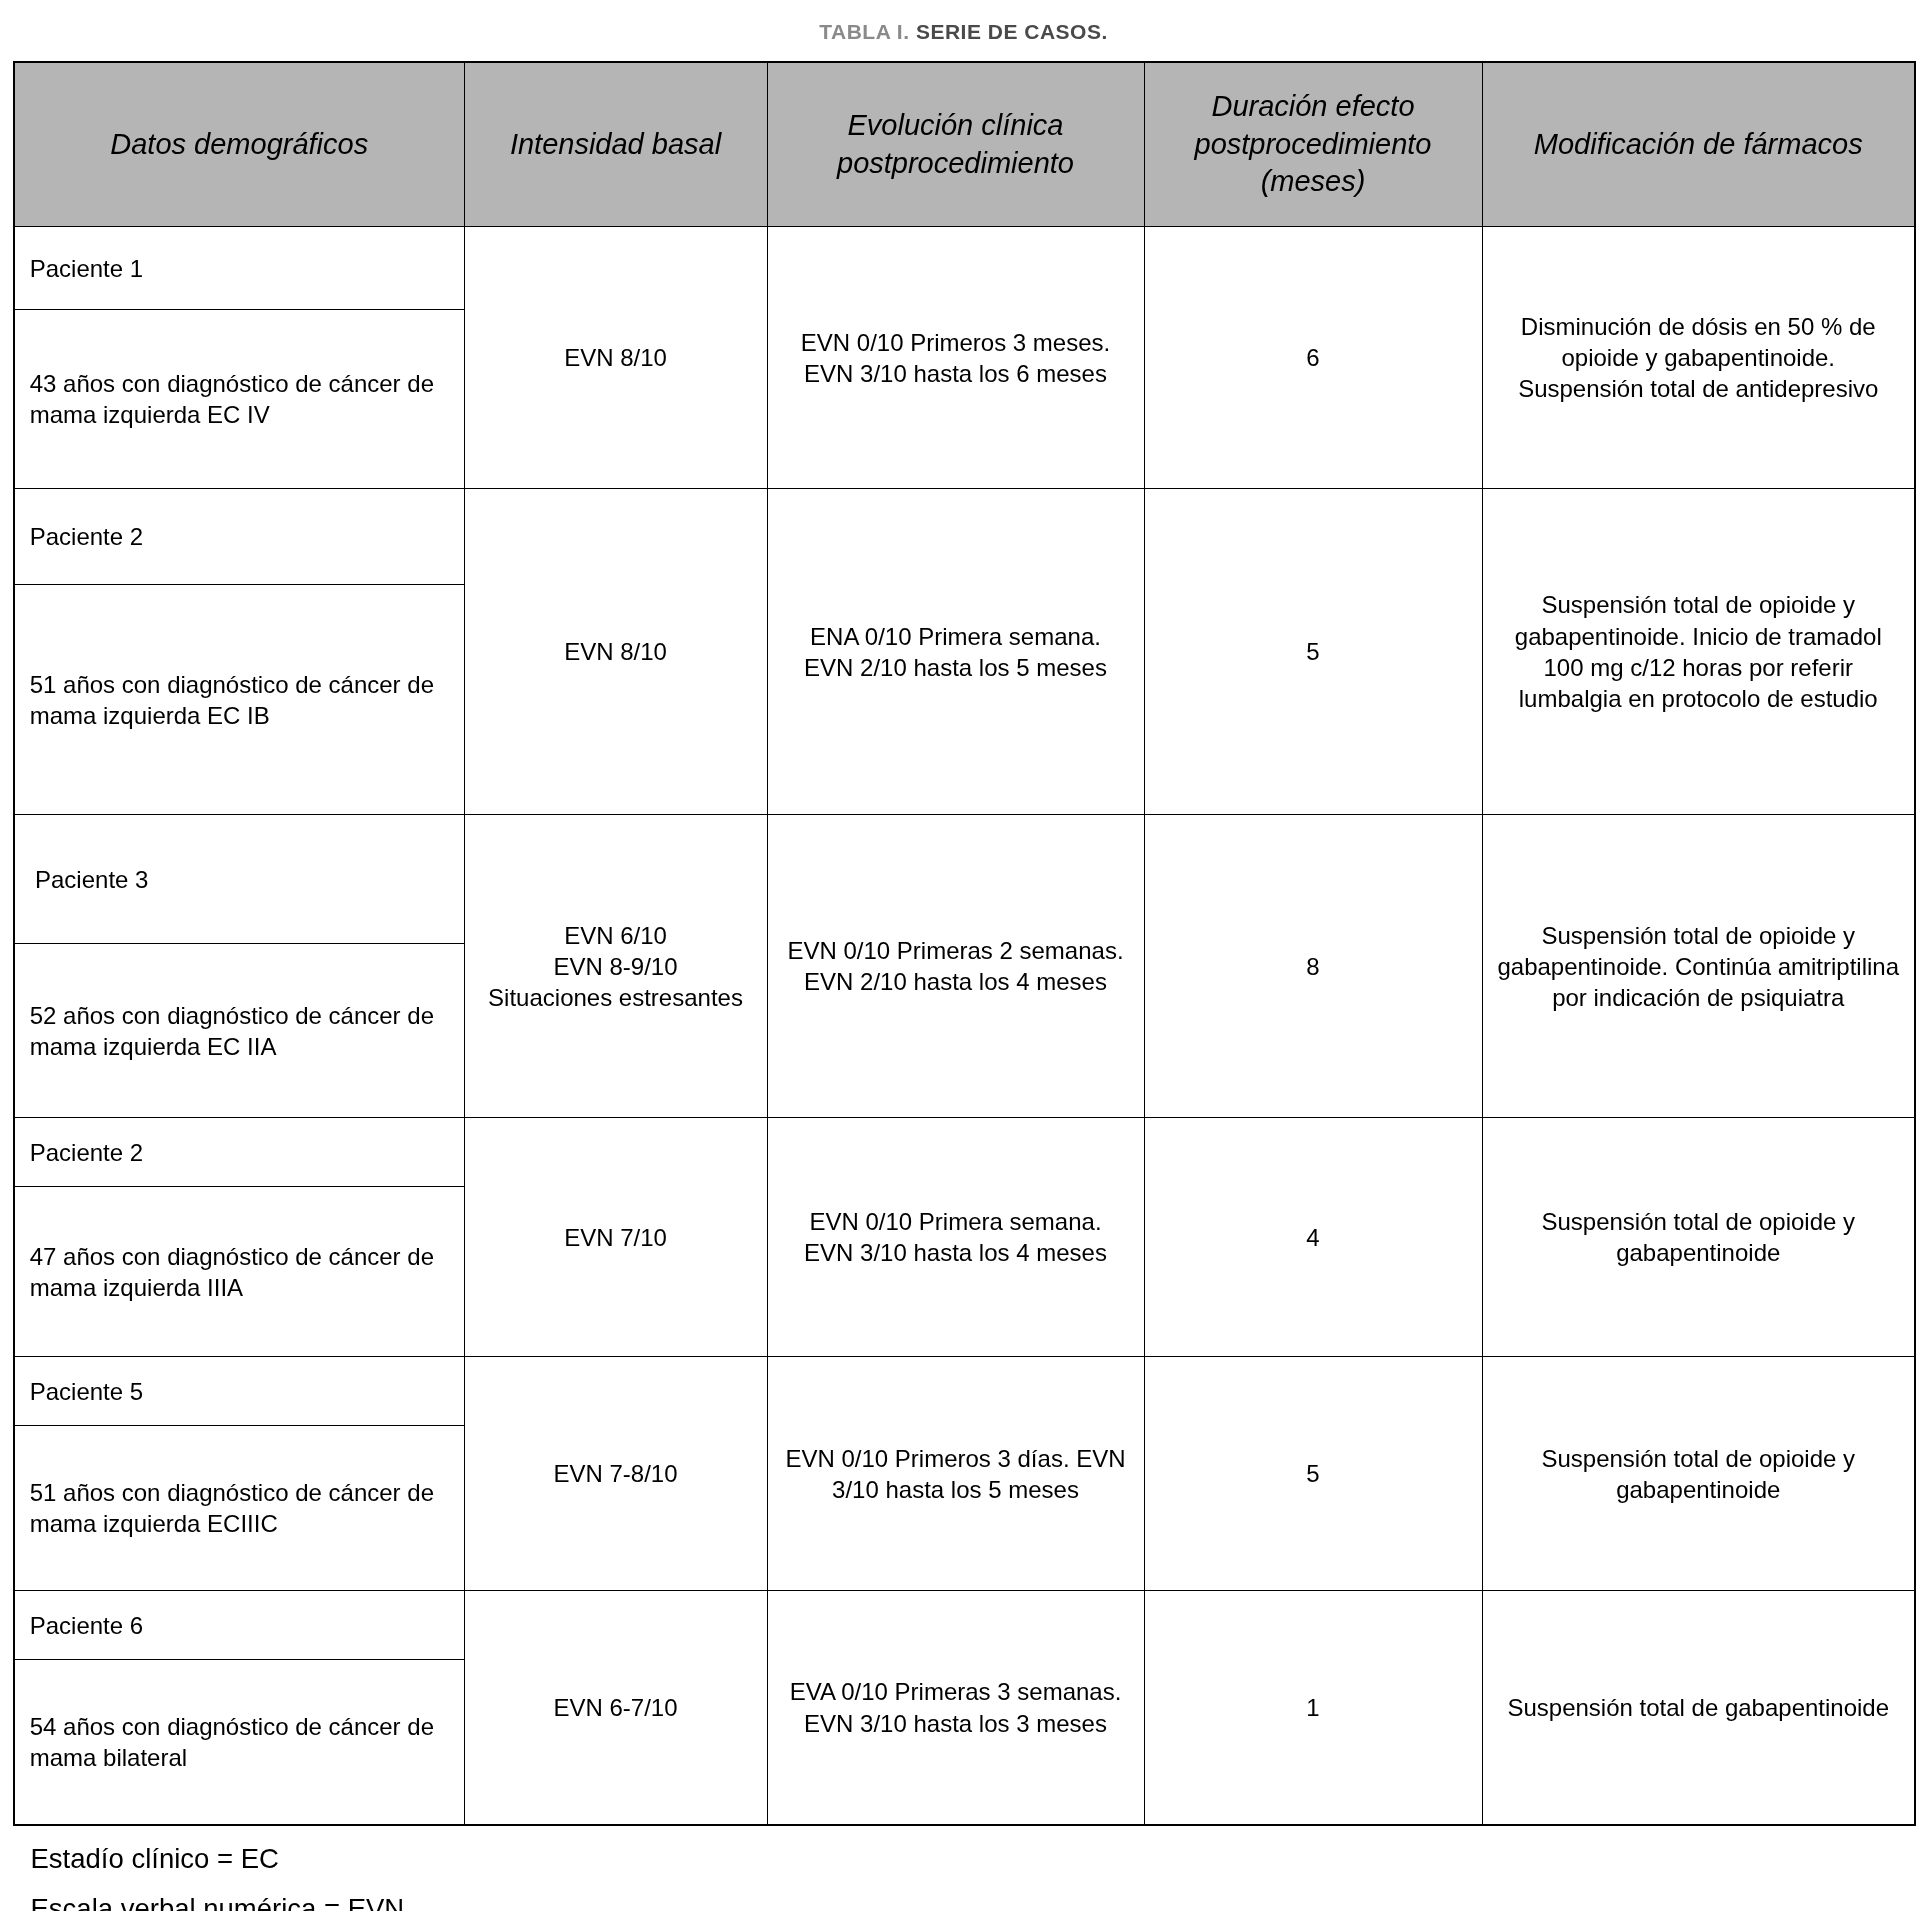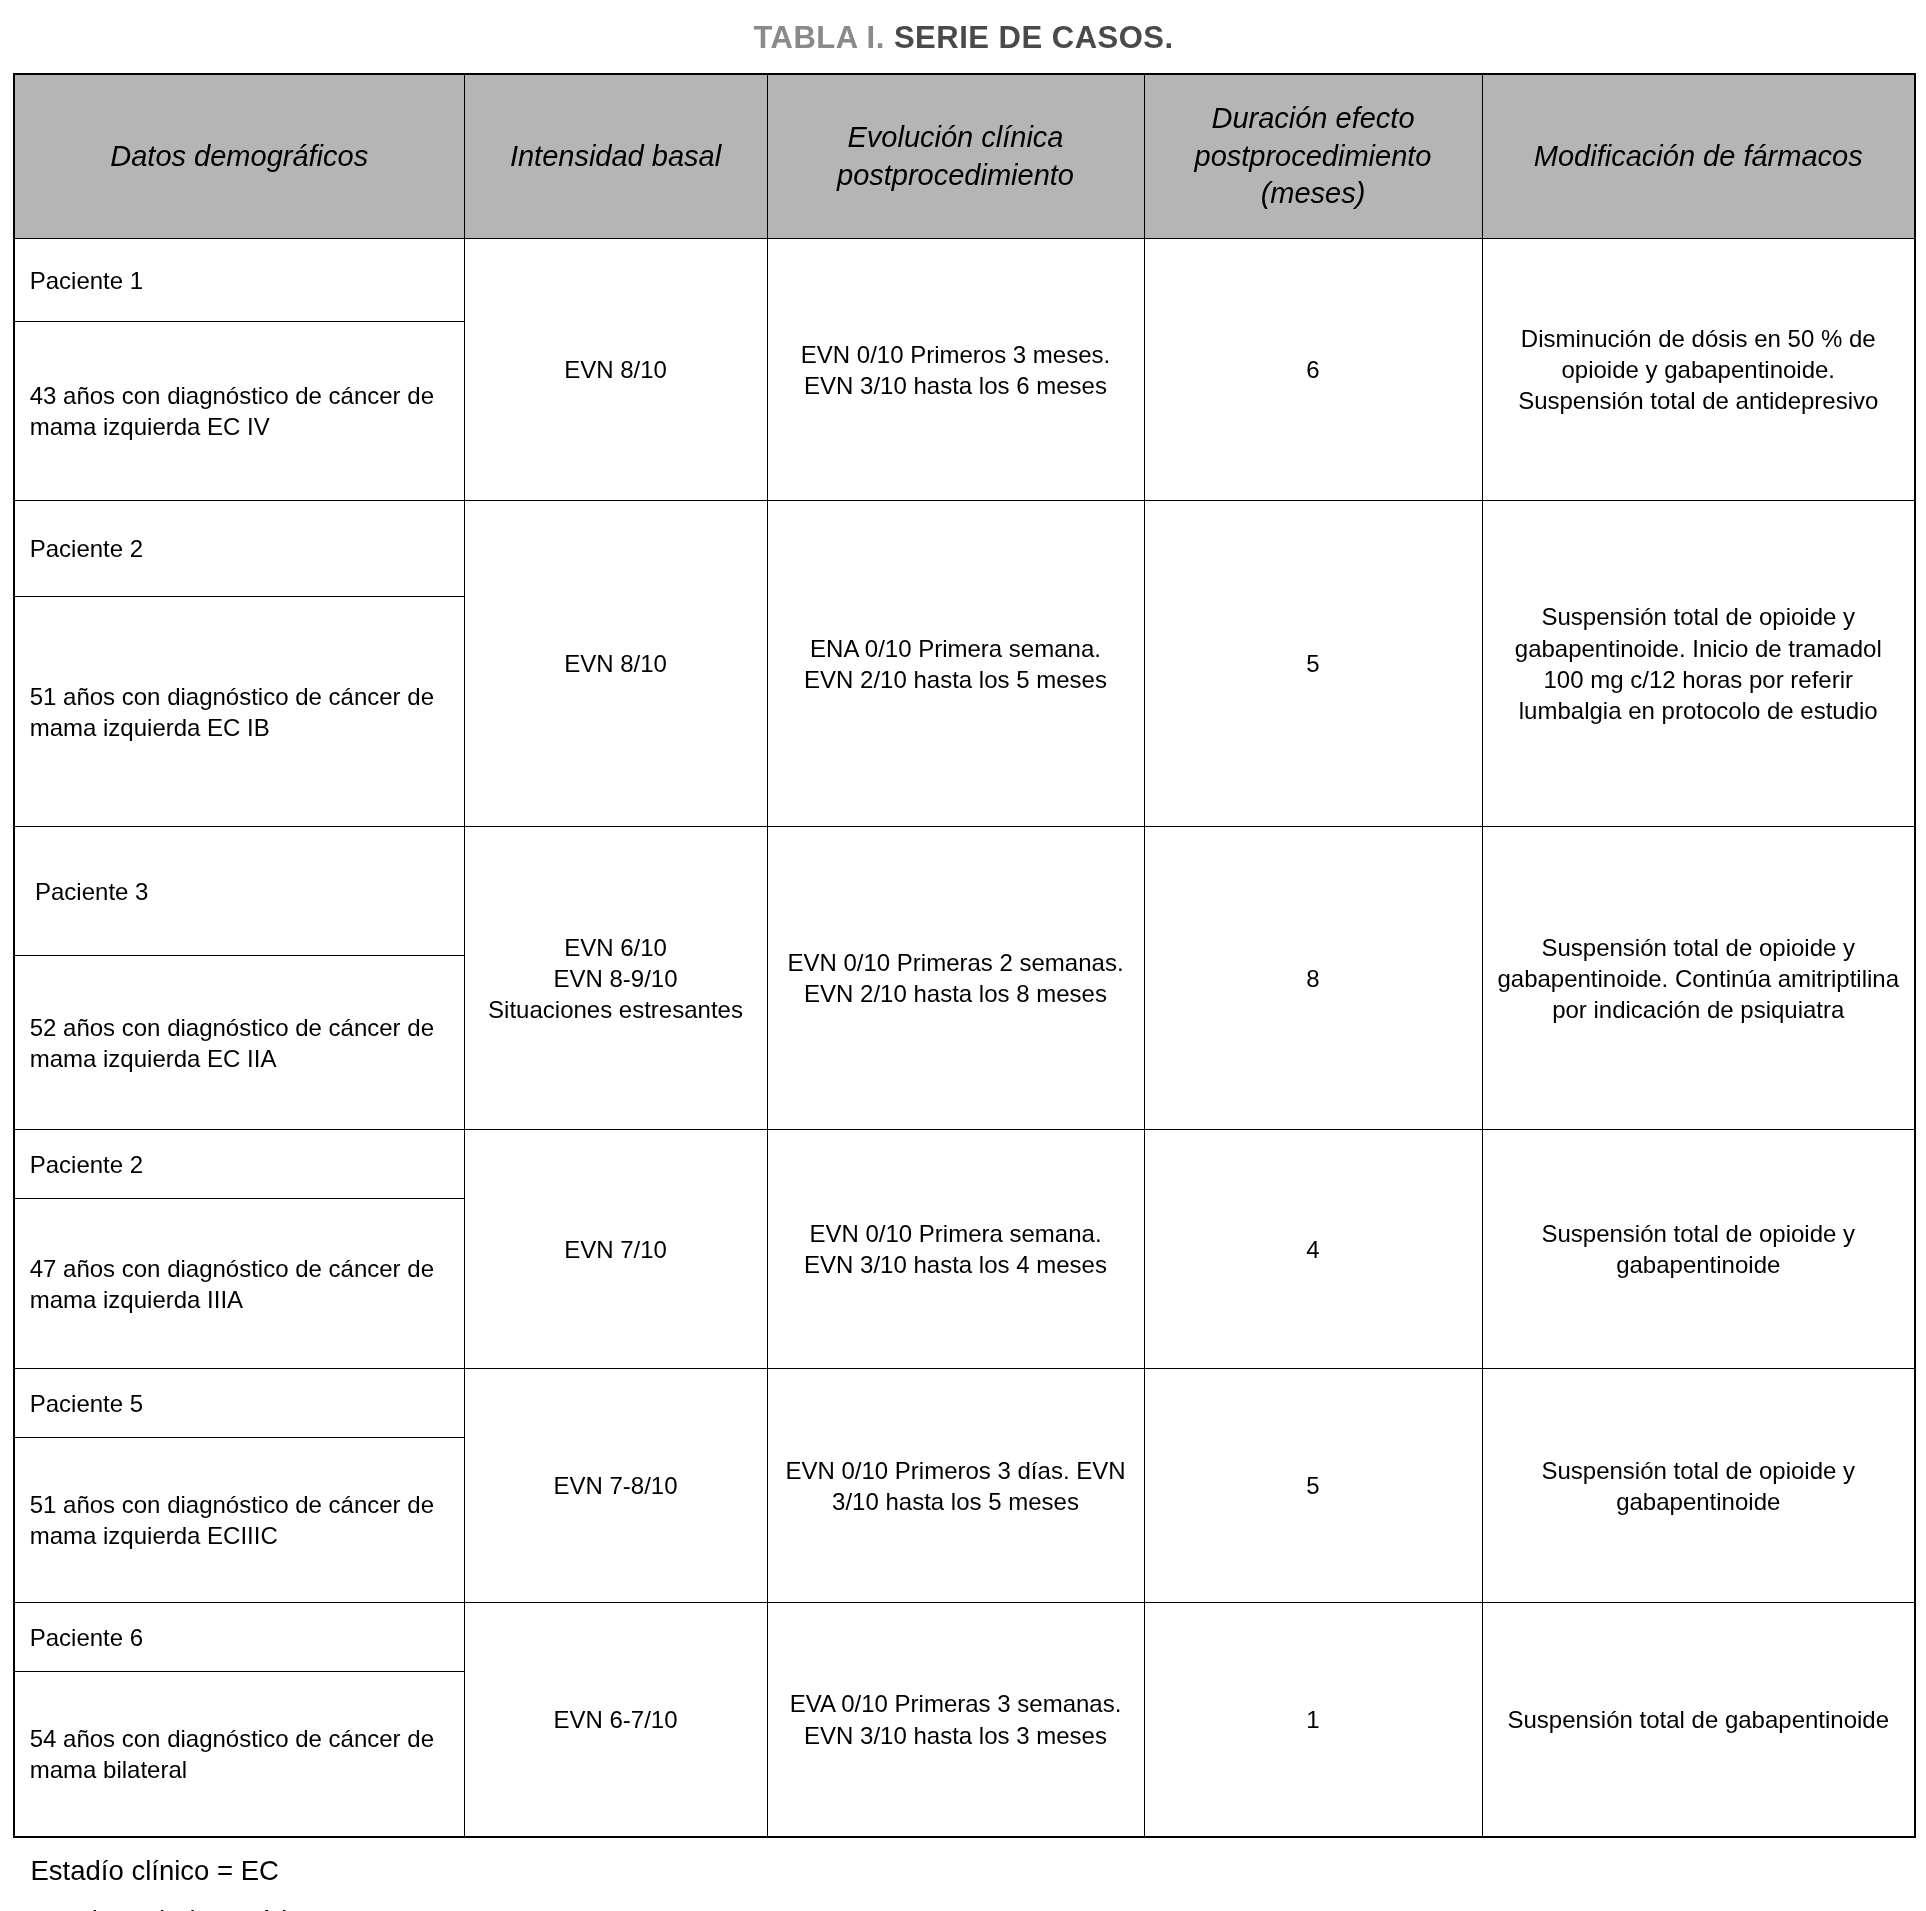"TABLA I. SERIE DE CASOS." .table-title { font-size: 31px -> 21px }
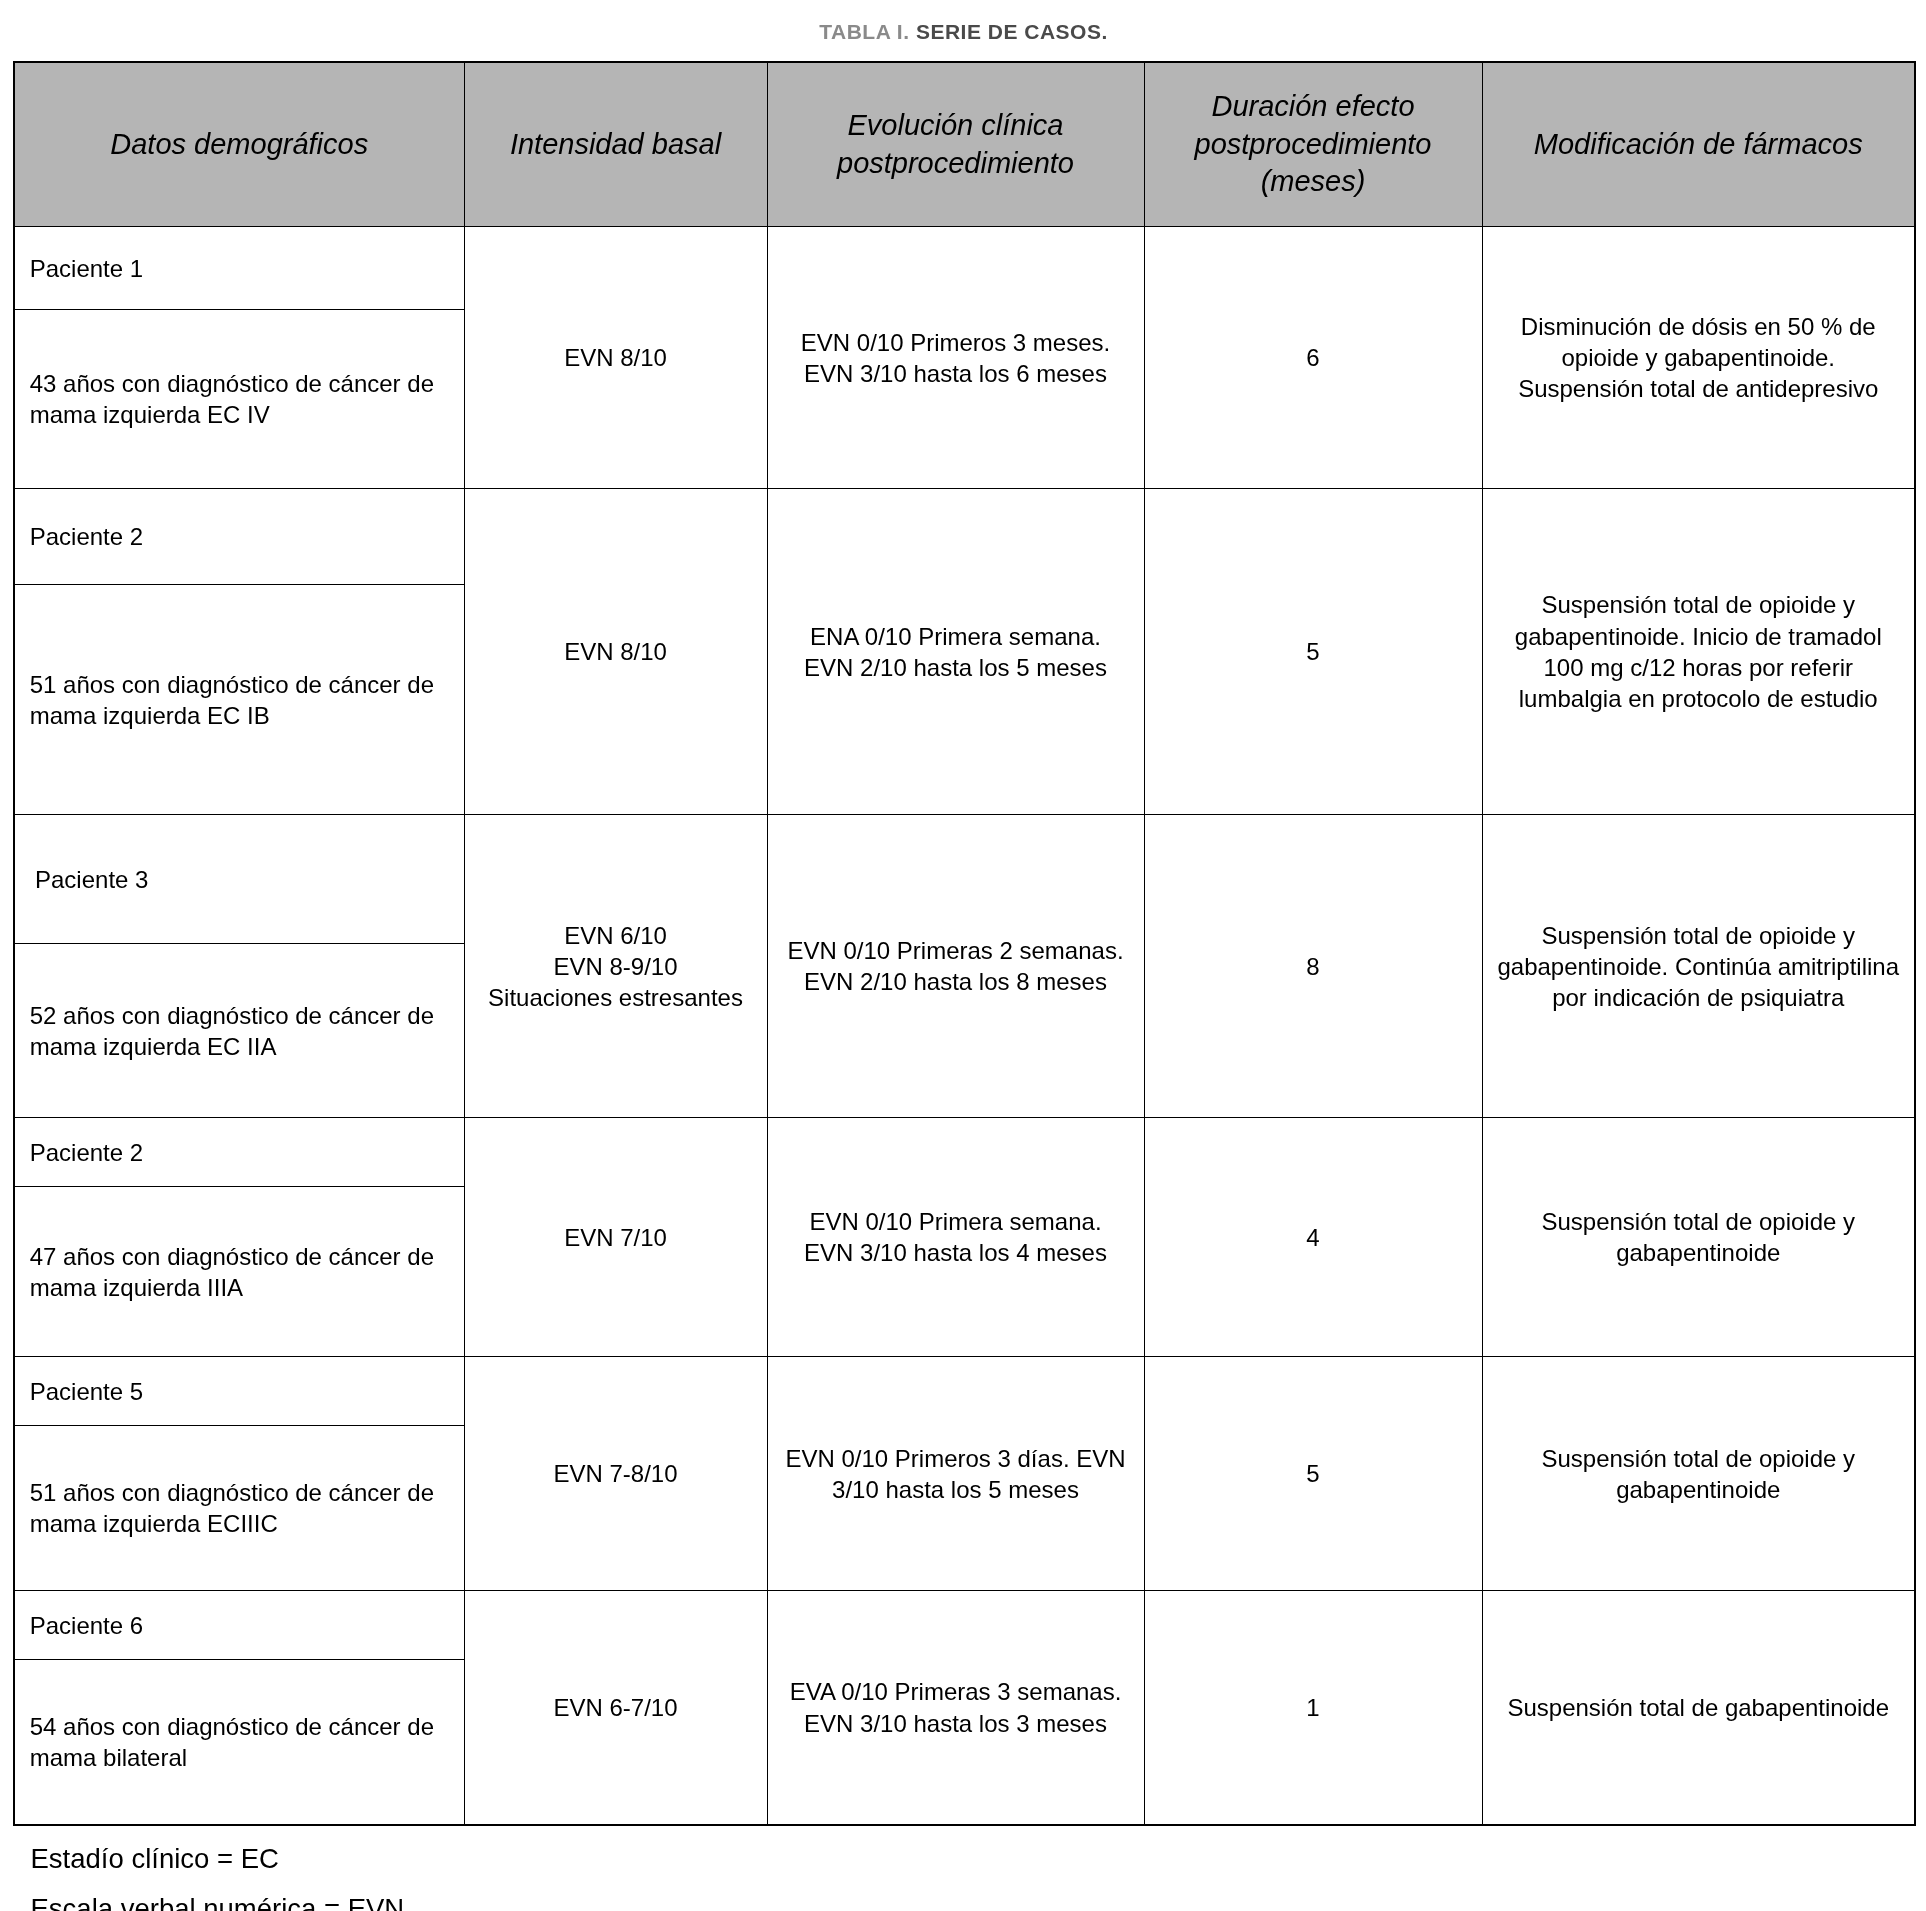"EVN 0/10 Primeras 2 semanas." td.cell-center { text: 8 -> 4 }
